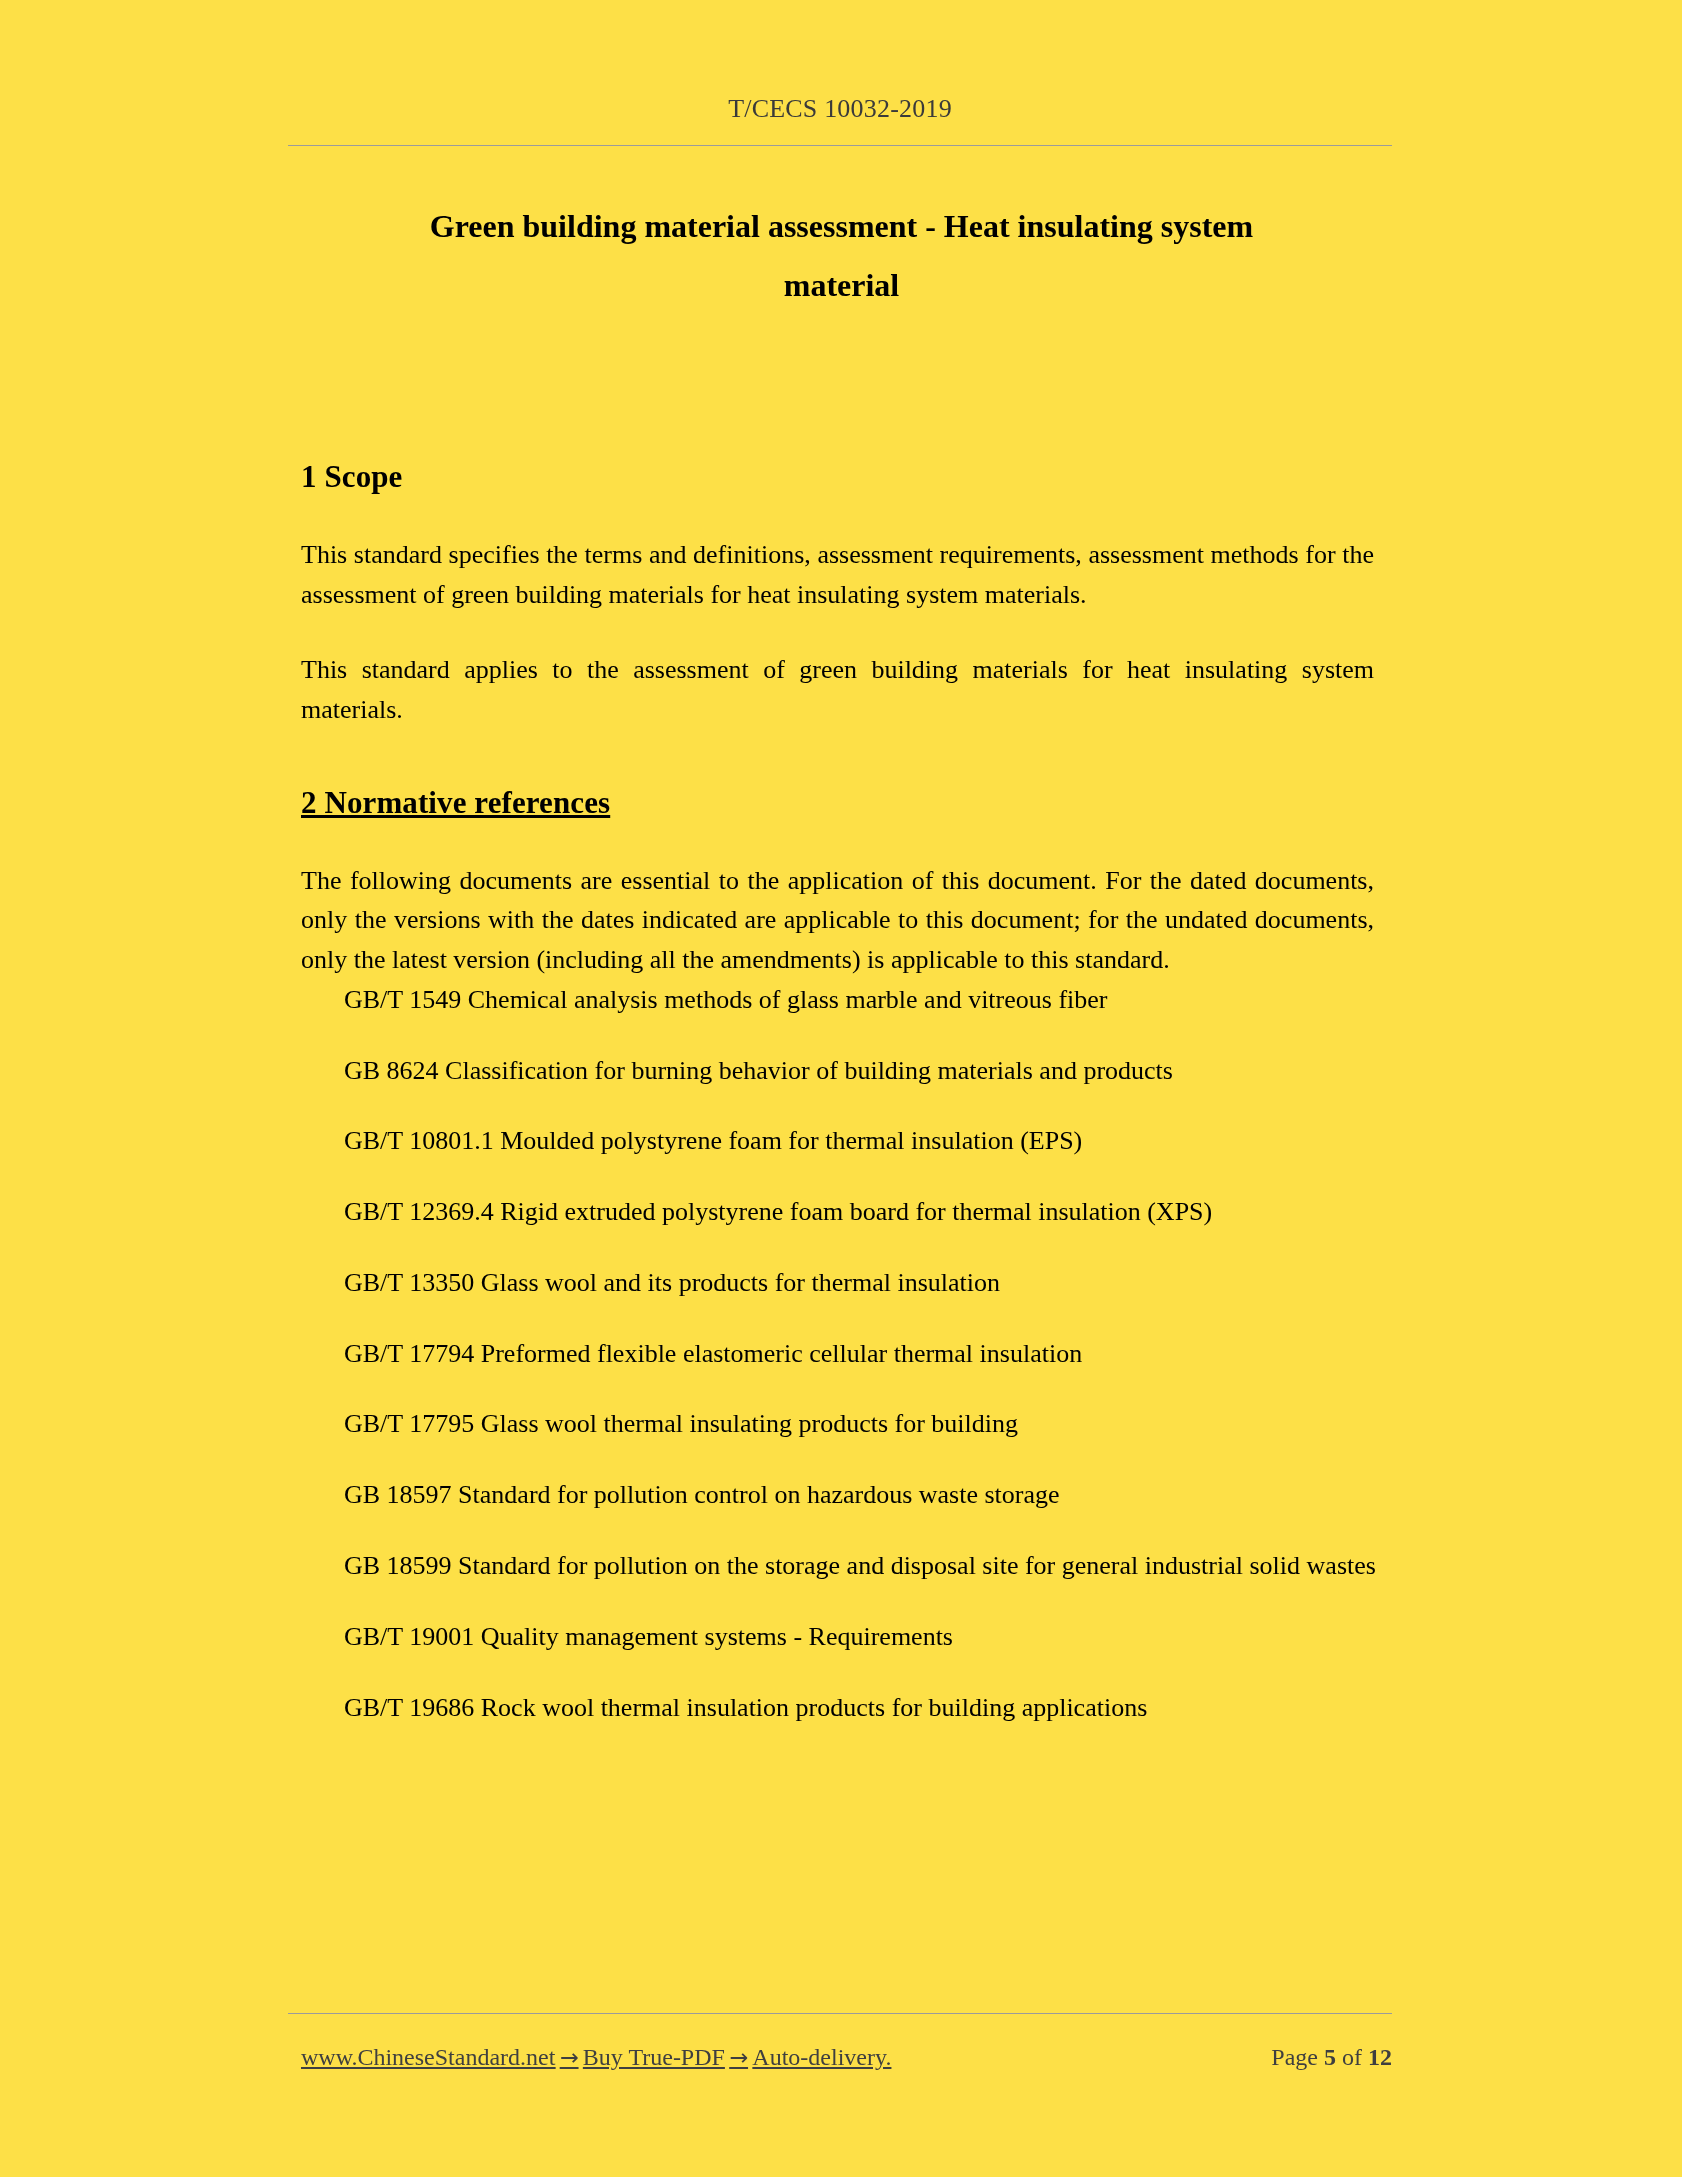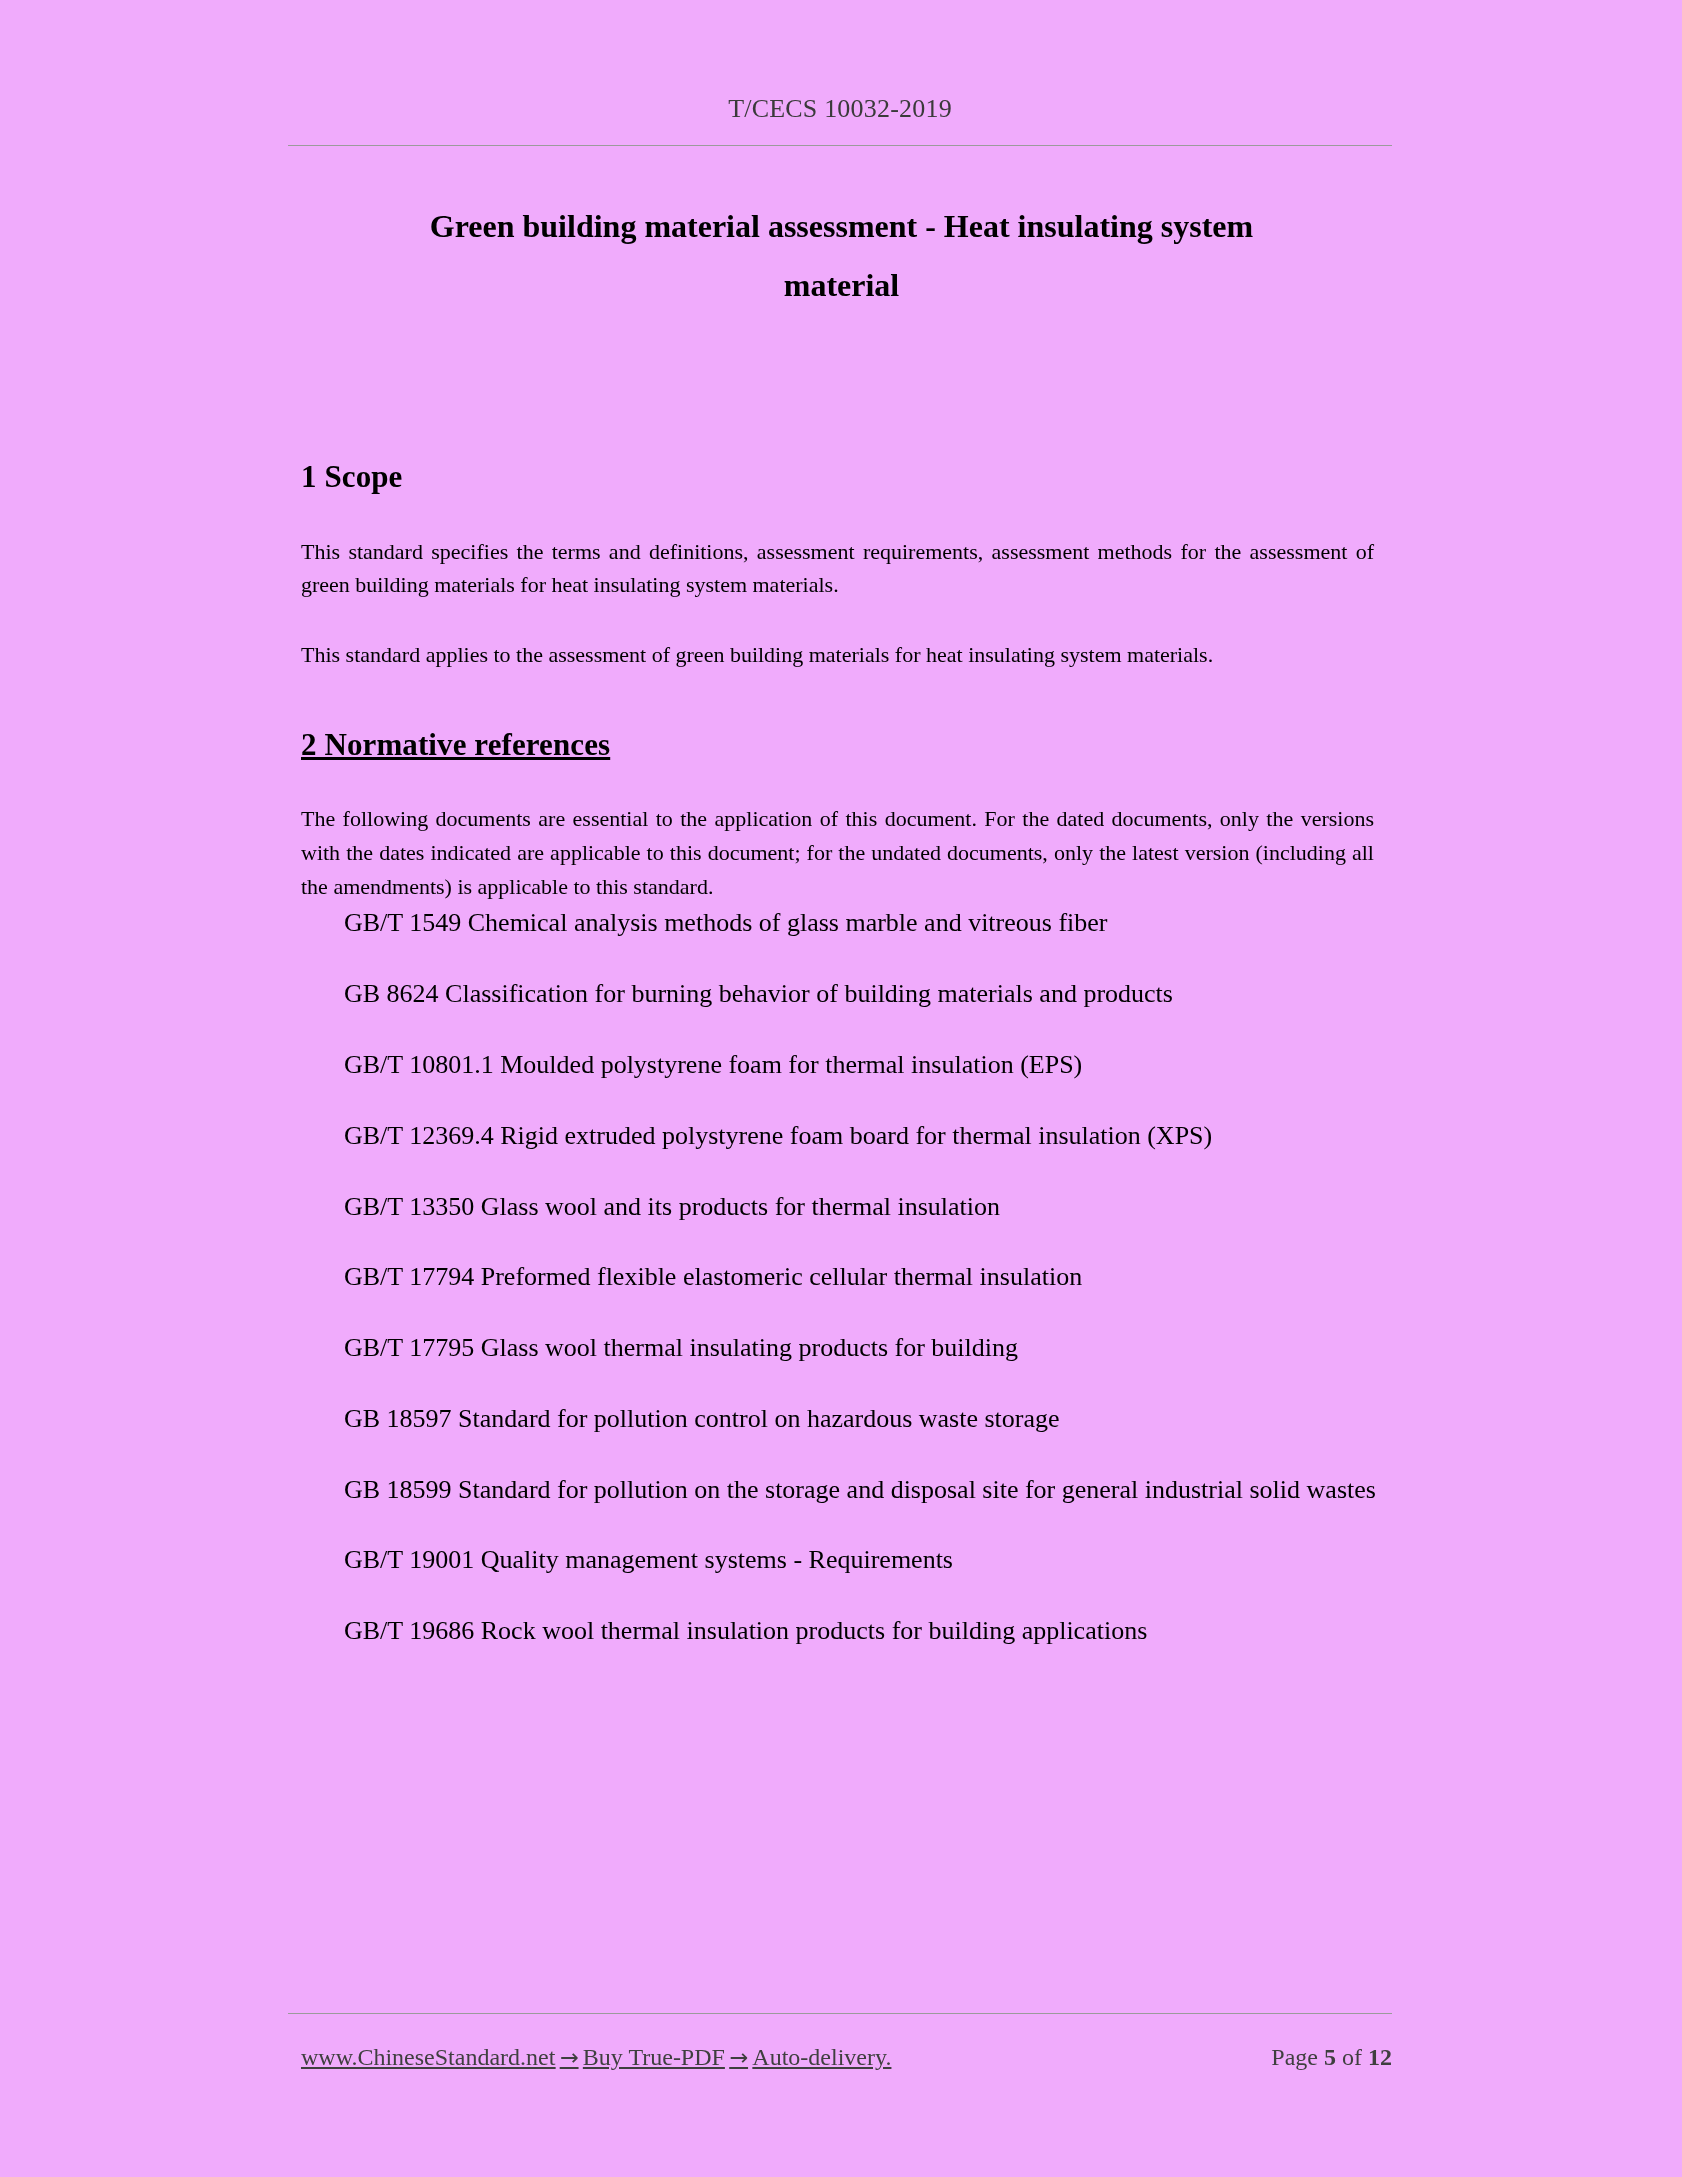"T/CECS 10032-2019" .page { background: #f0abfc -> #fde047 }
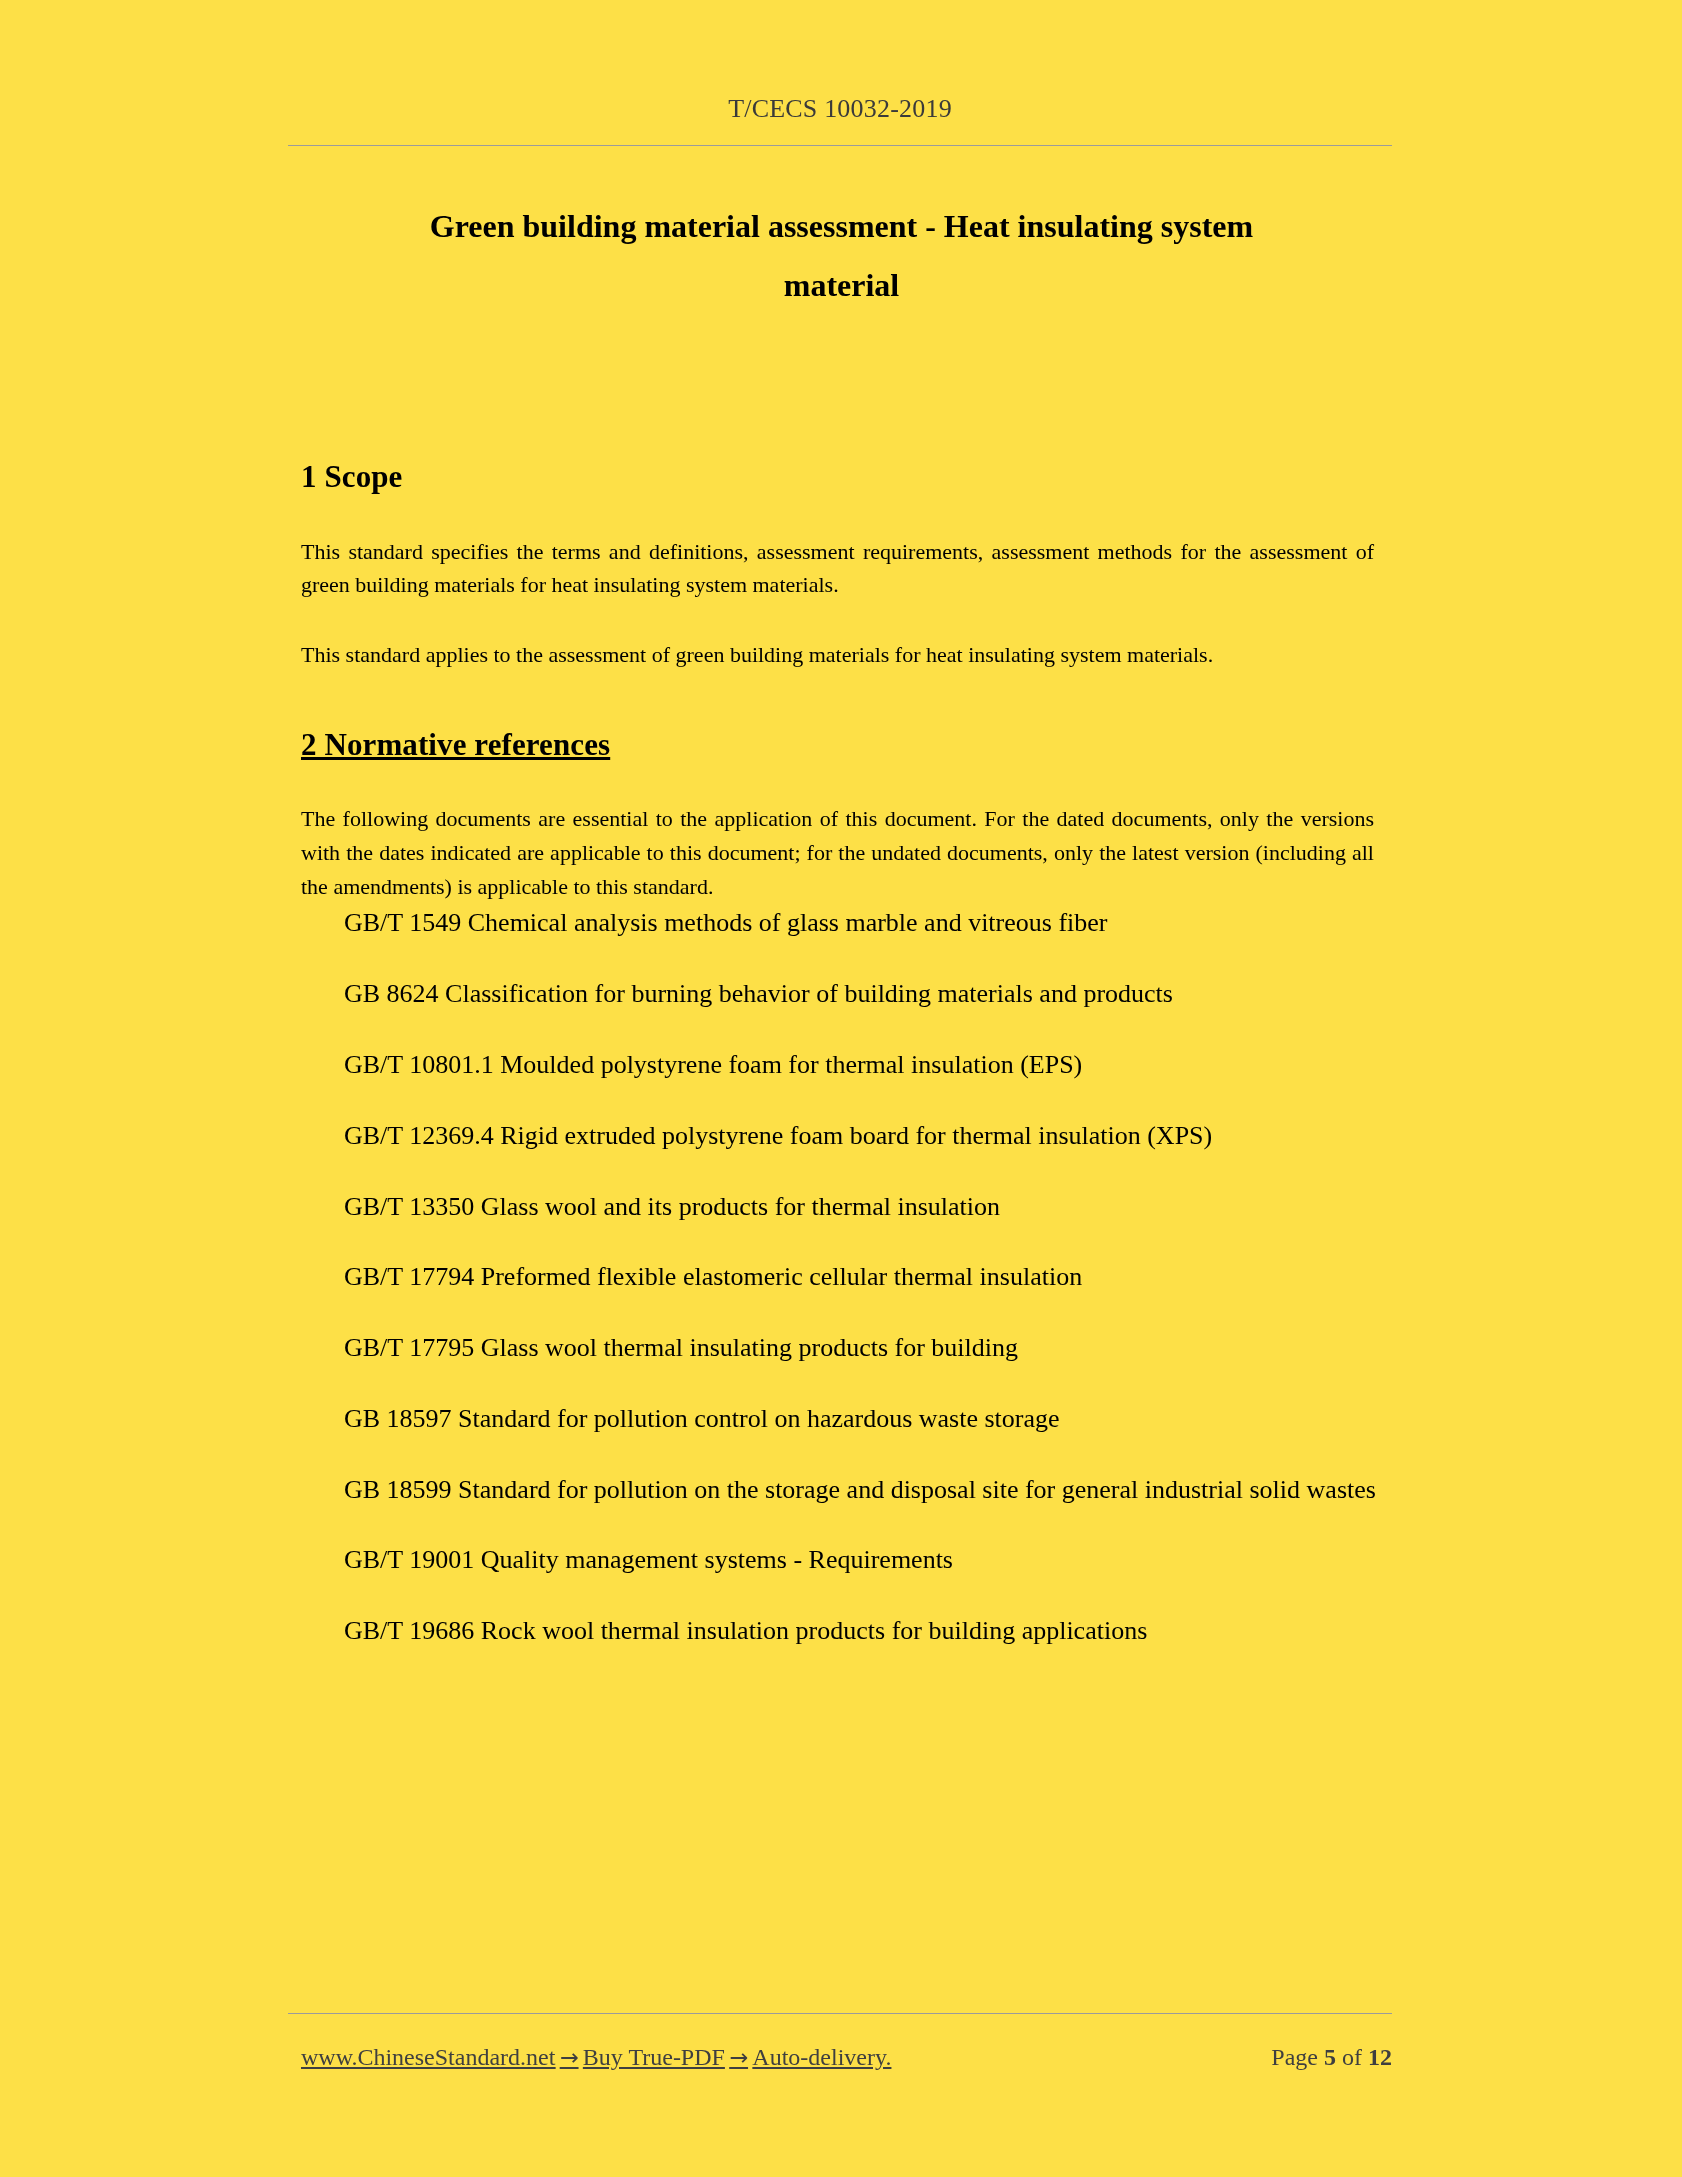"This standard specifies the terms" p.body-para { font-size: 22px -> 26px }
